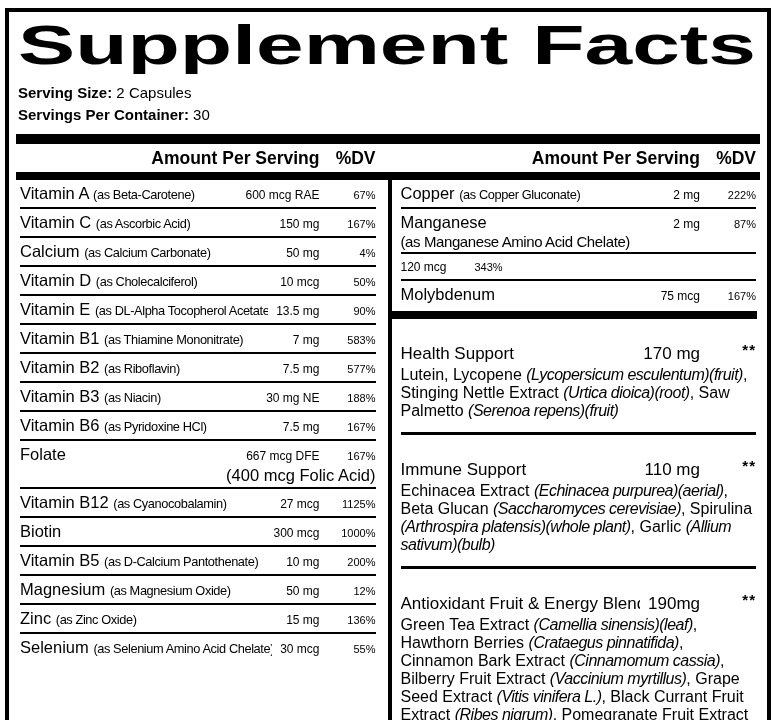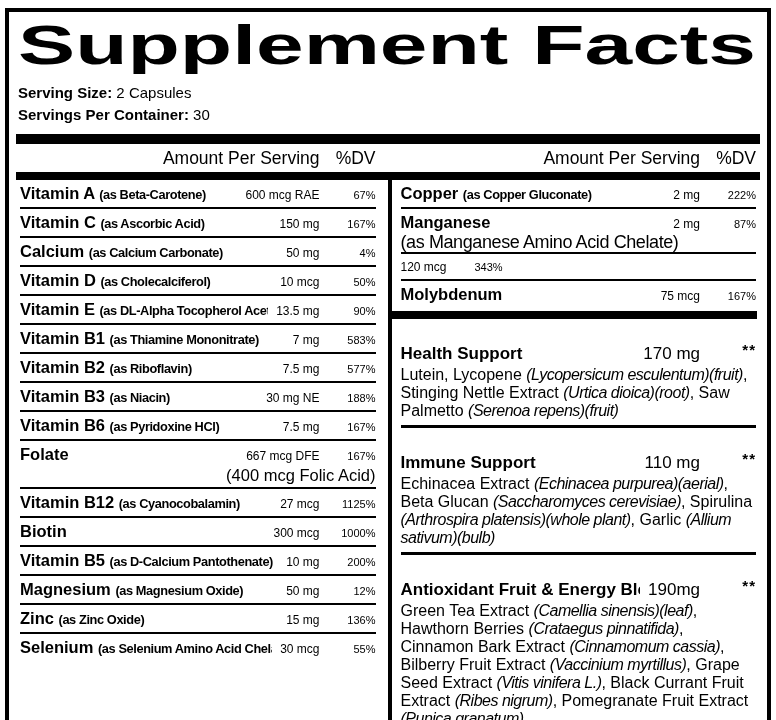"Amount Per Serving" .hdr .amt,.hdr .dv { font-weight: normal -> bold }
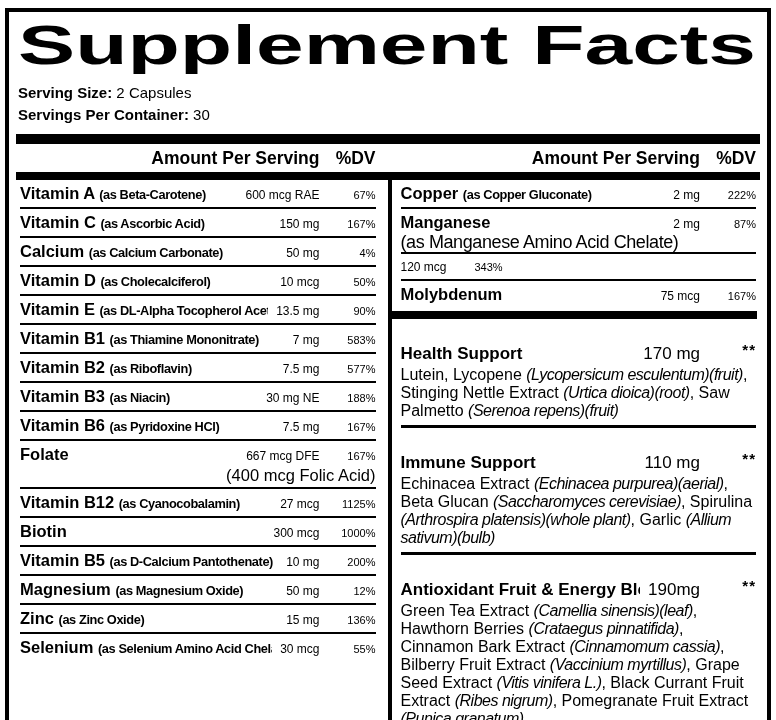"Vitamin A (as Beta-Carotene)" .name { font-weight: bold -> none }
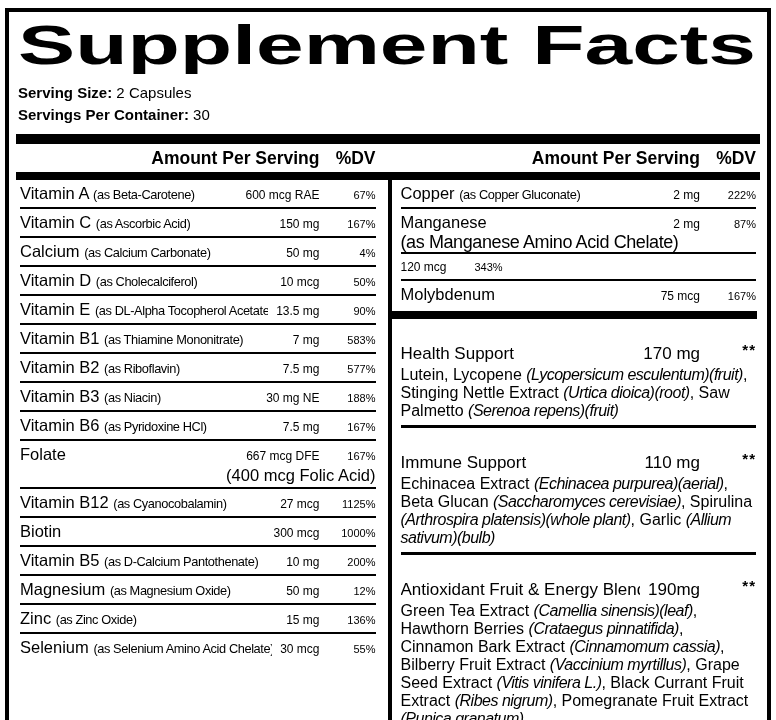"(as Manganese Amino Acid Chelate)" .line2.left { font-size: 18px -> 15px }
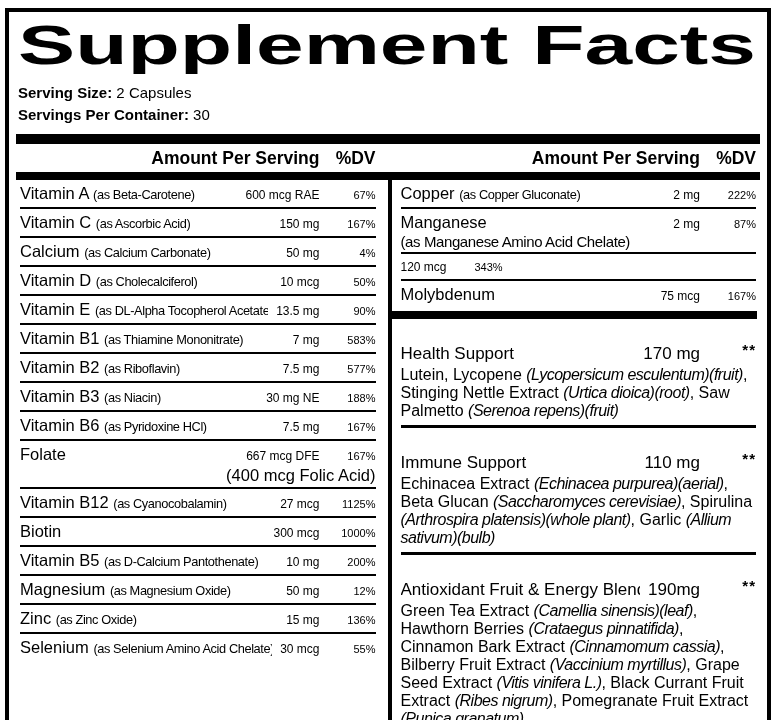"Health Support" .blend { padding: 4px 0 5px 0 -> 4px 0 12px 0 }
